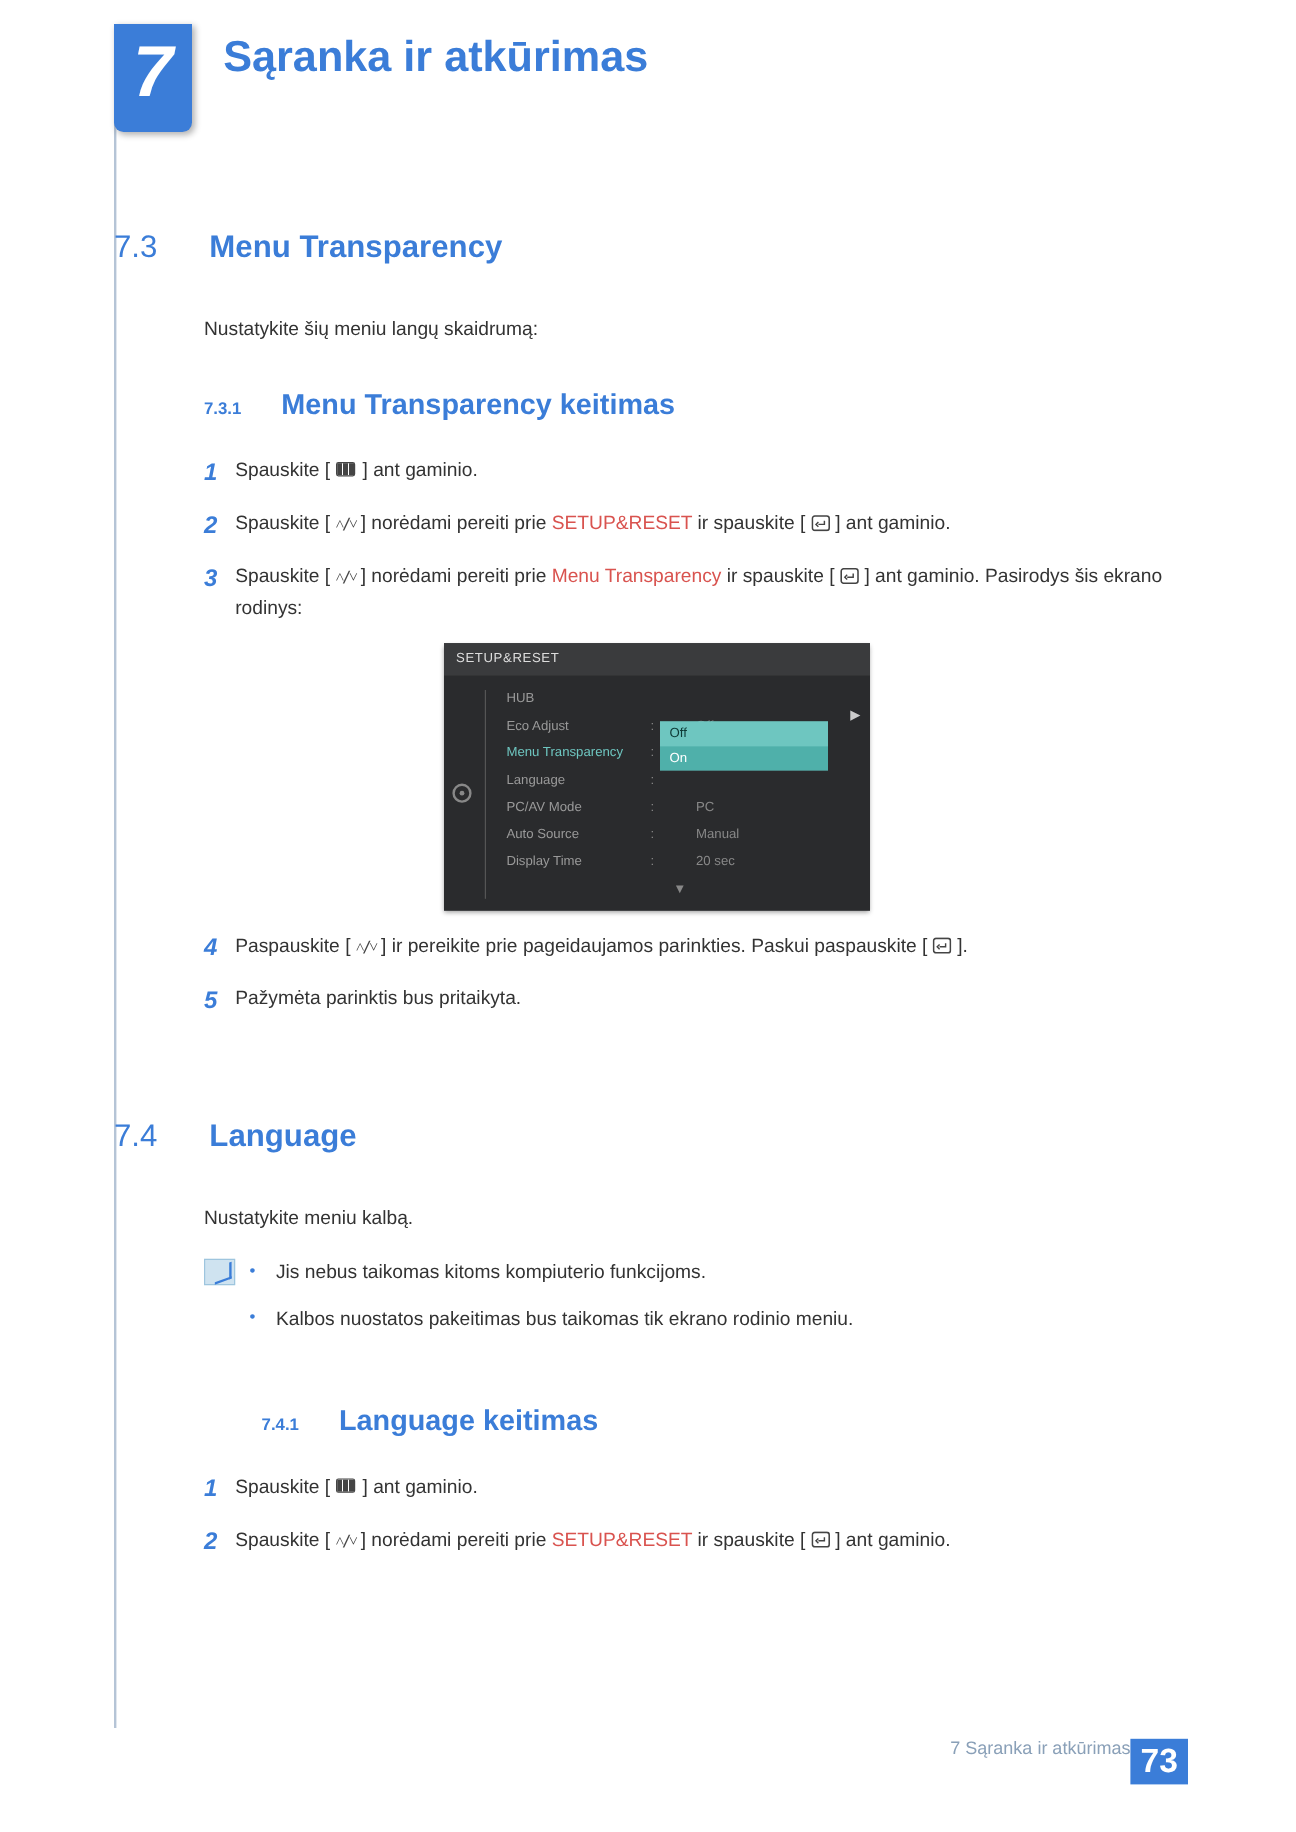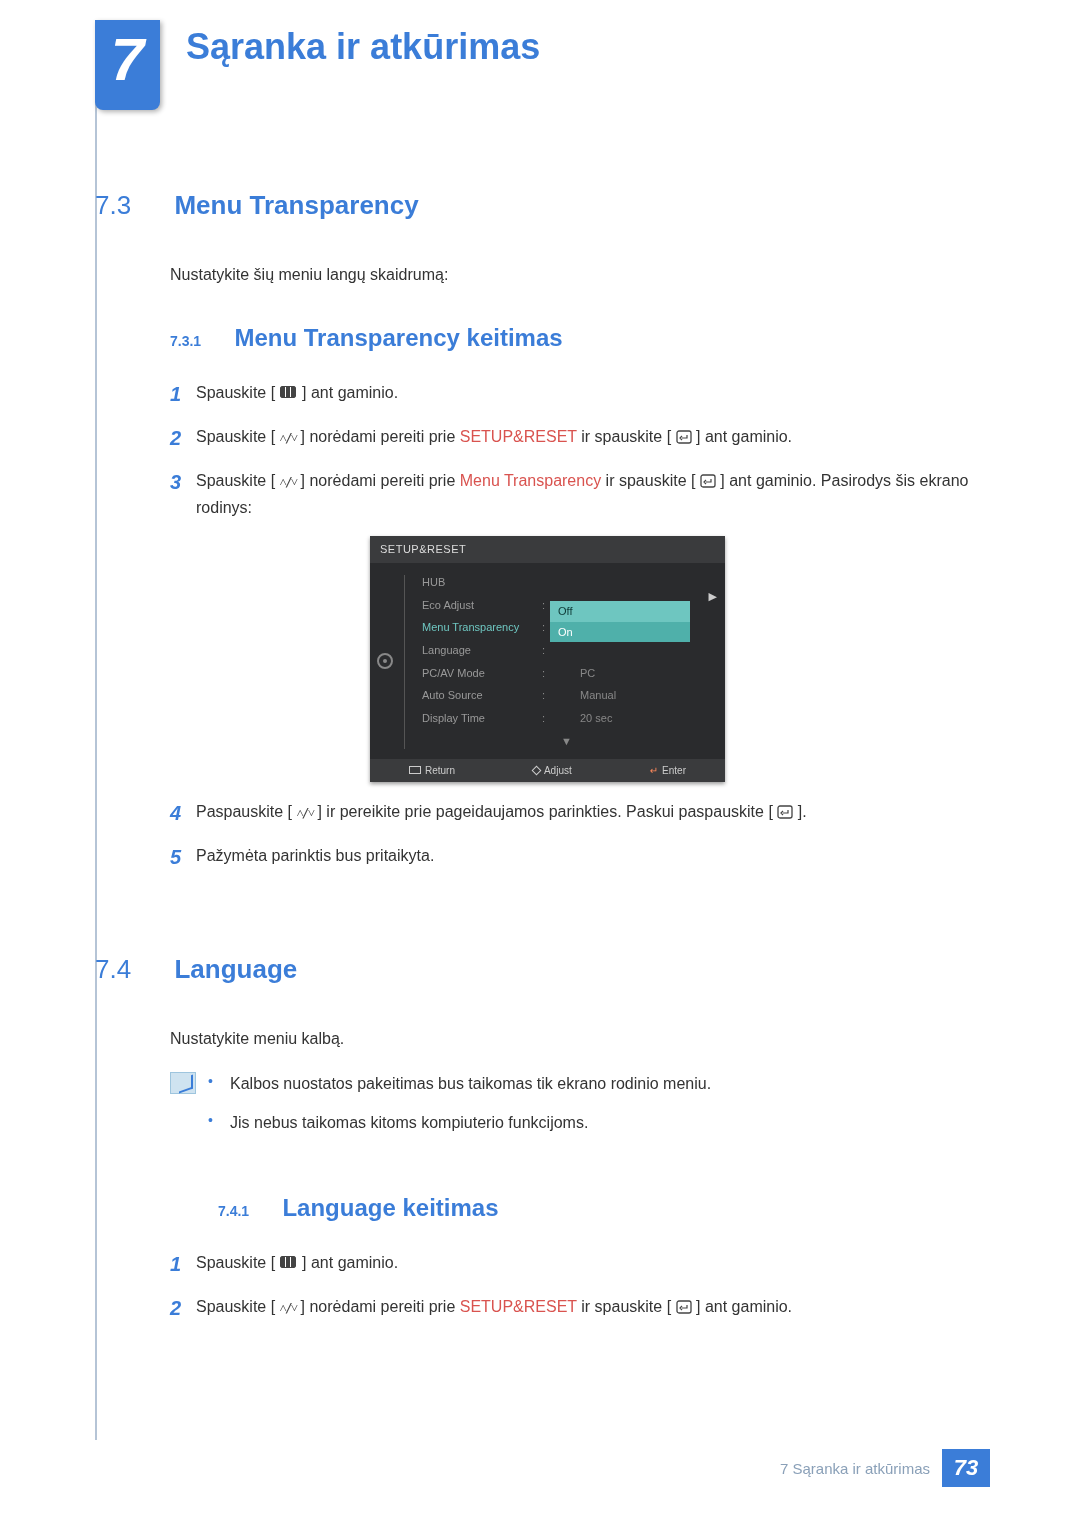"Return" div.osd-footer { html: <div> <span> <i></i> <span>Return</span> </span> <span> <i></i> <span>Adjust</span> </span> <span> <span>↵</span> <span>Enter</span> </span> </div> -> none }
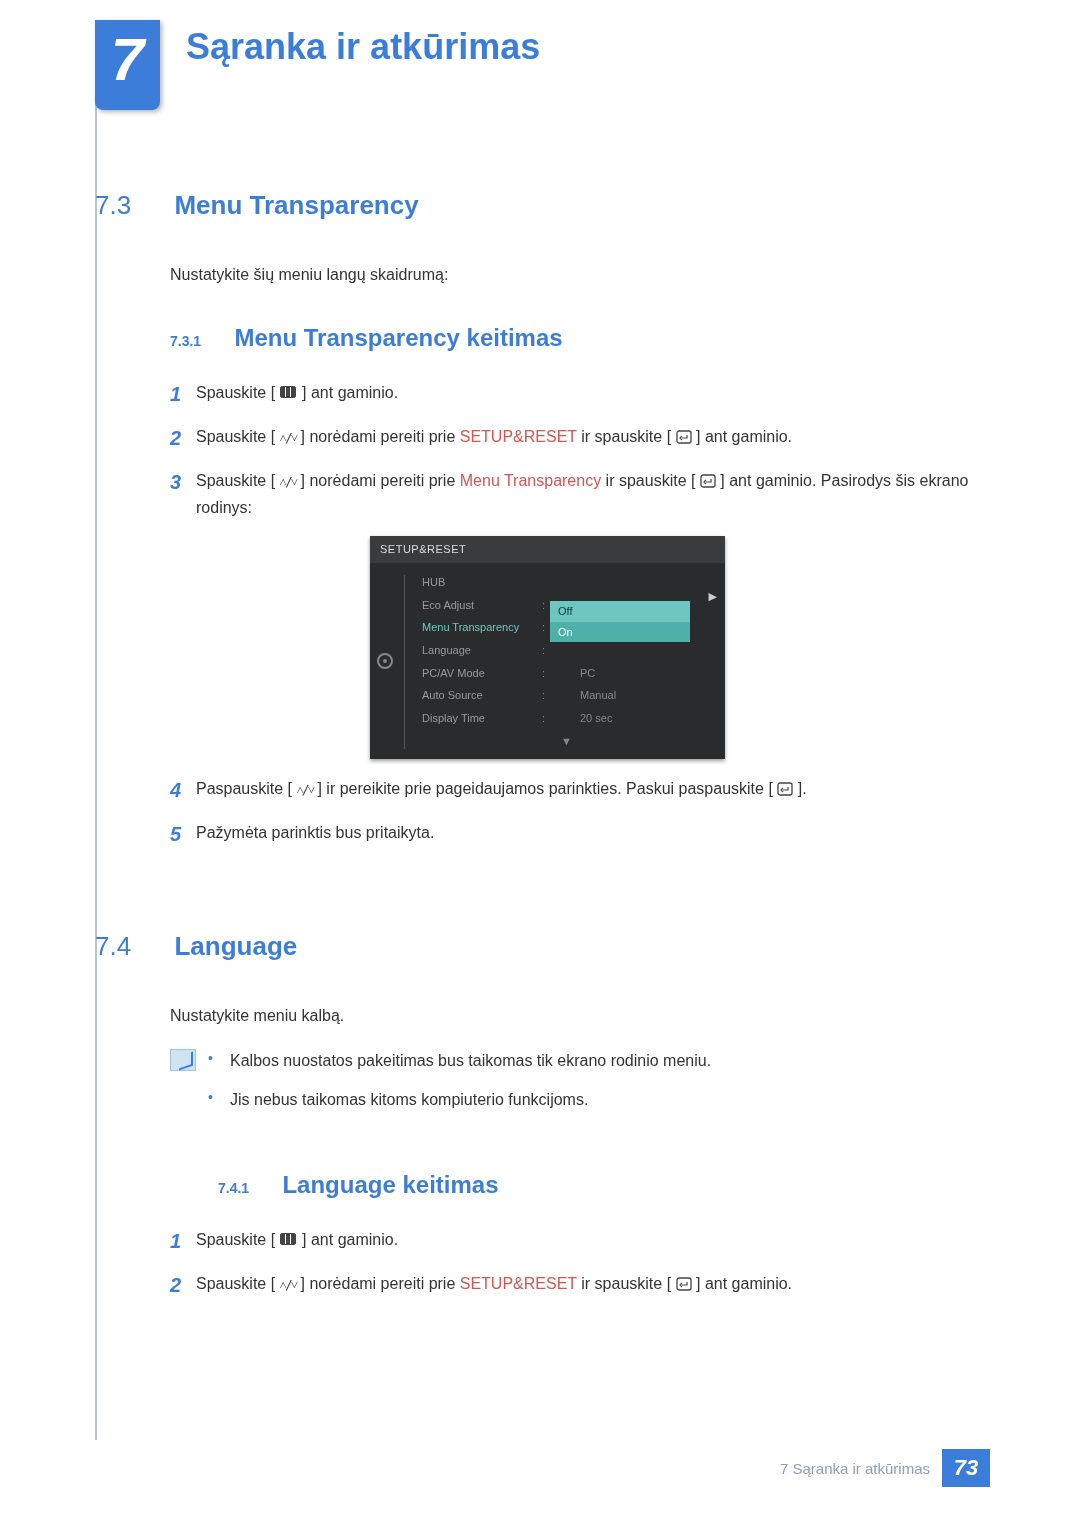"Kalbos nuostatos pakeitimas bus taikomas" li { order: before "Jis nebus taikomas kitoms kompiuterio" -> after "Jis nebus taikomas kitoms kompiuterio" }
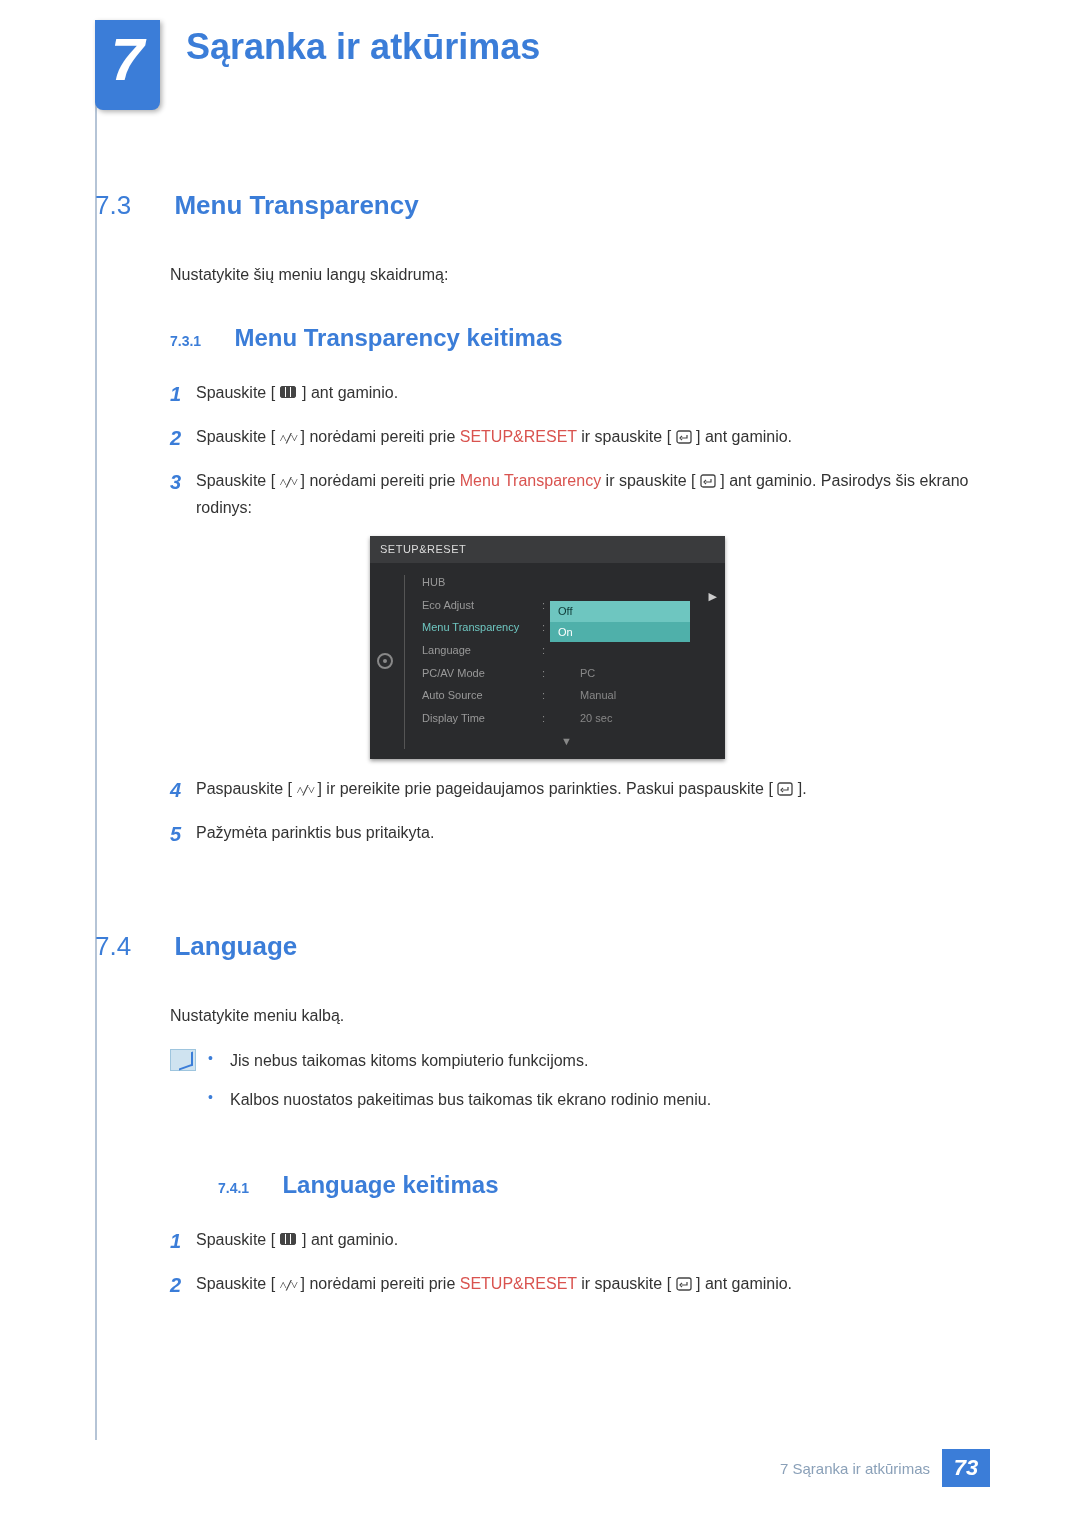"7 Sąranka ir atkūrimas" .footer { align-items: center -> none; gap: 12px -> none }
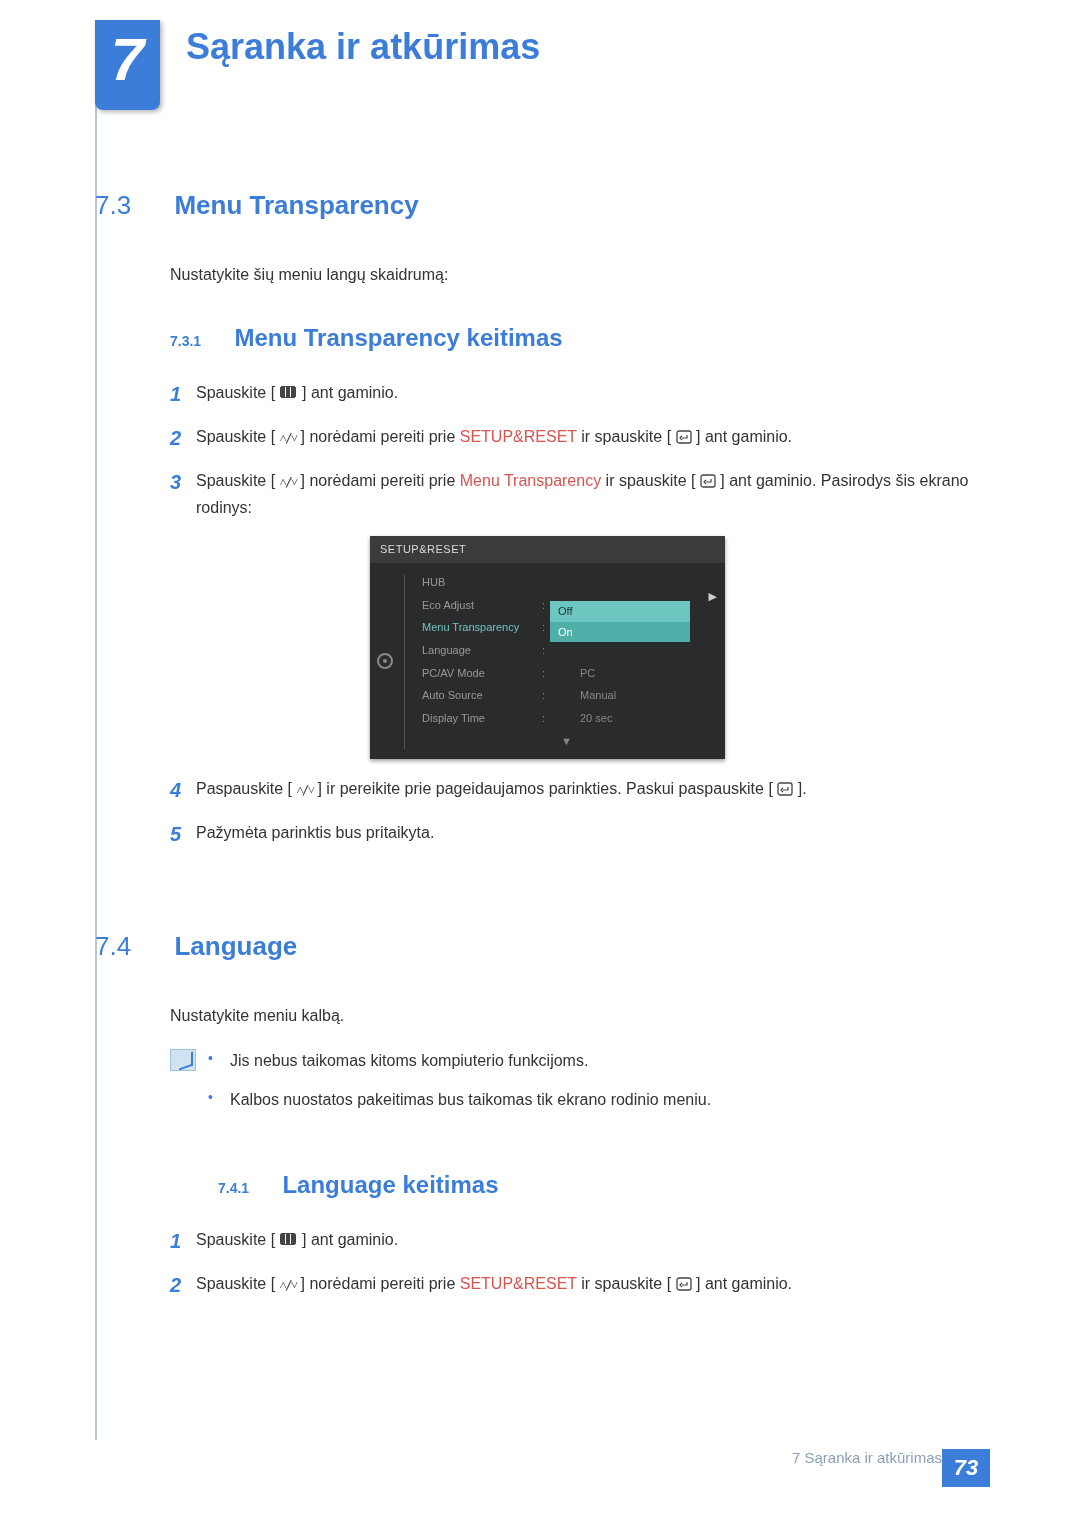"73" .footer .pg { font-size: 22px -> 28px; font-style: italic -> none }
